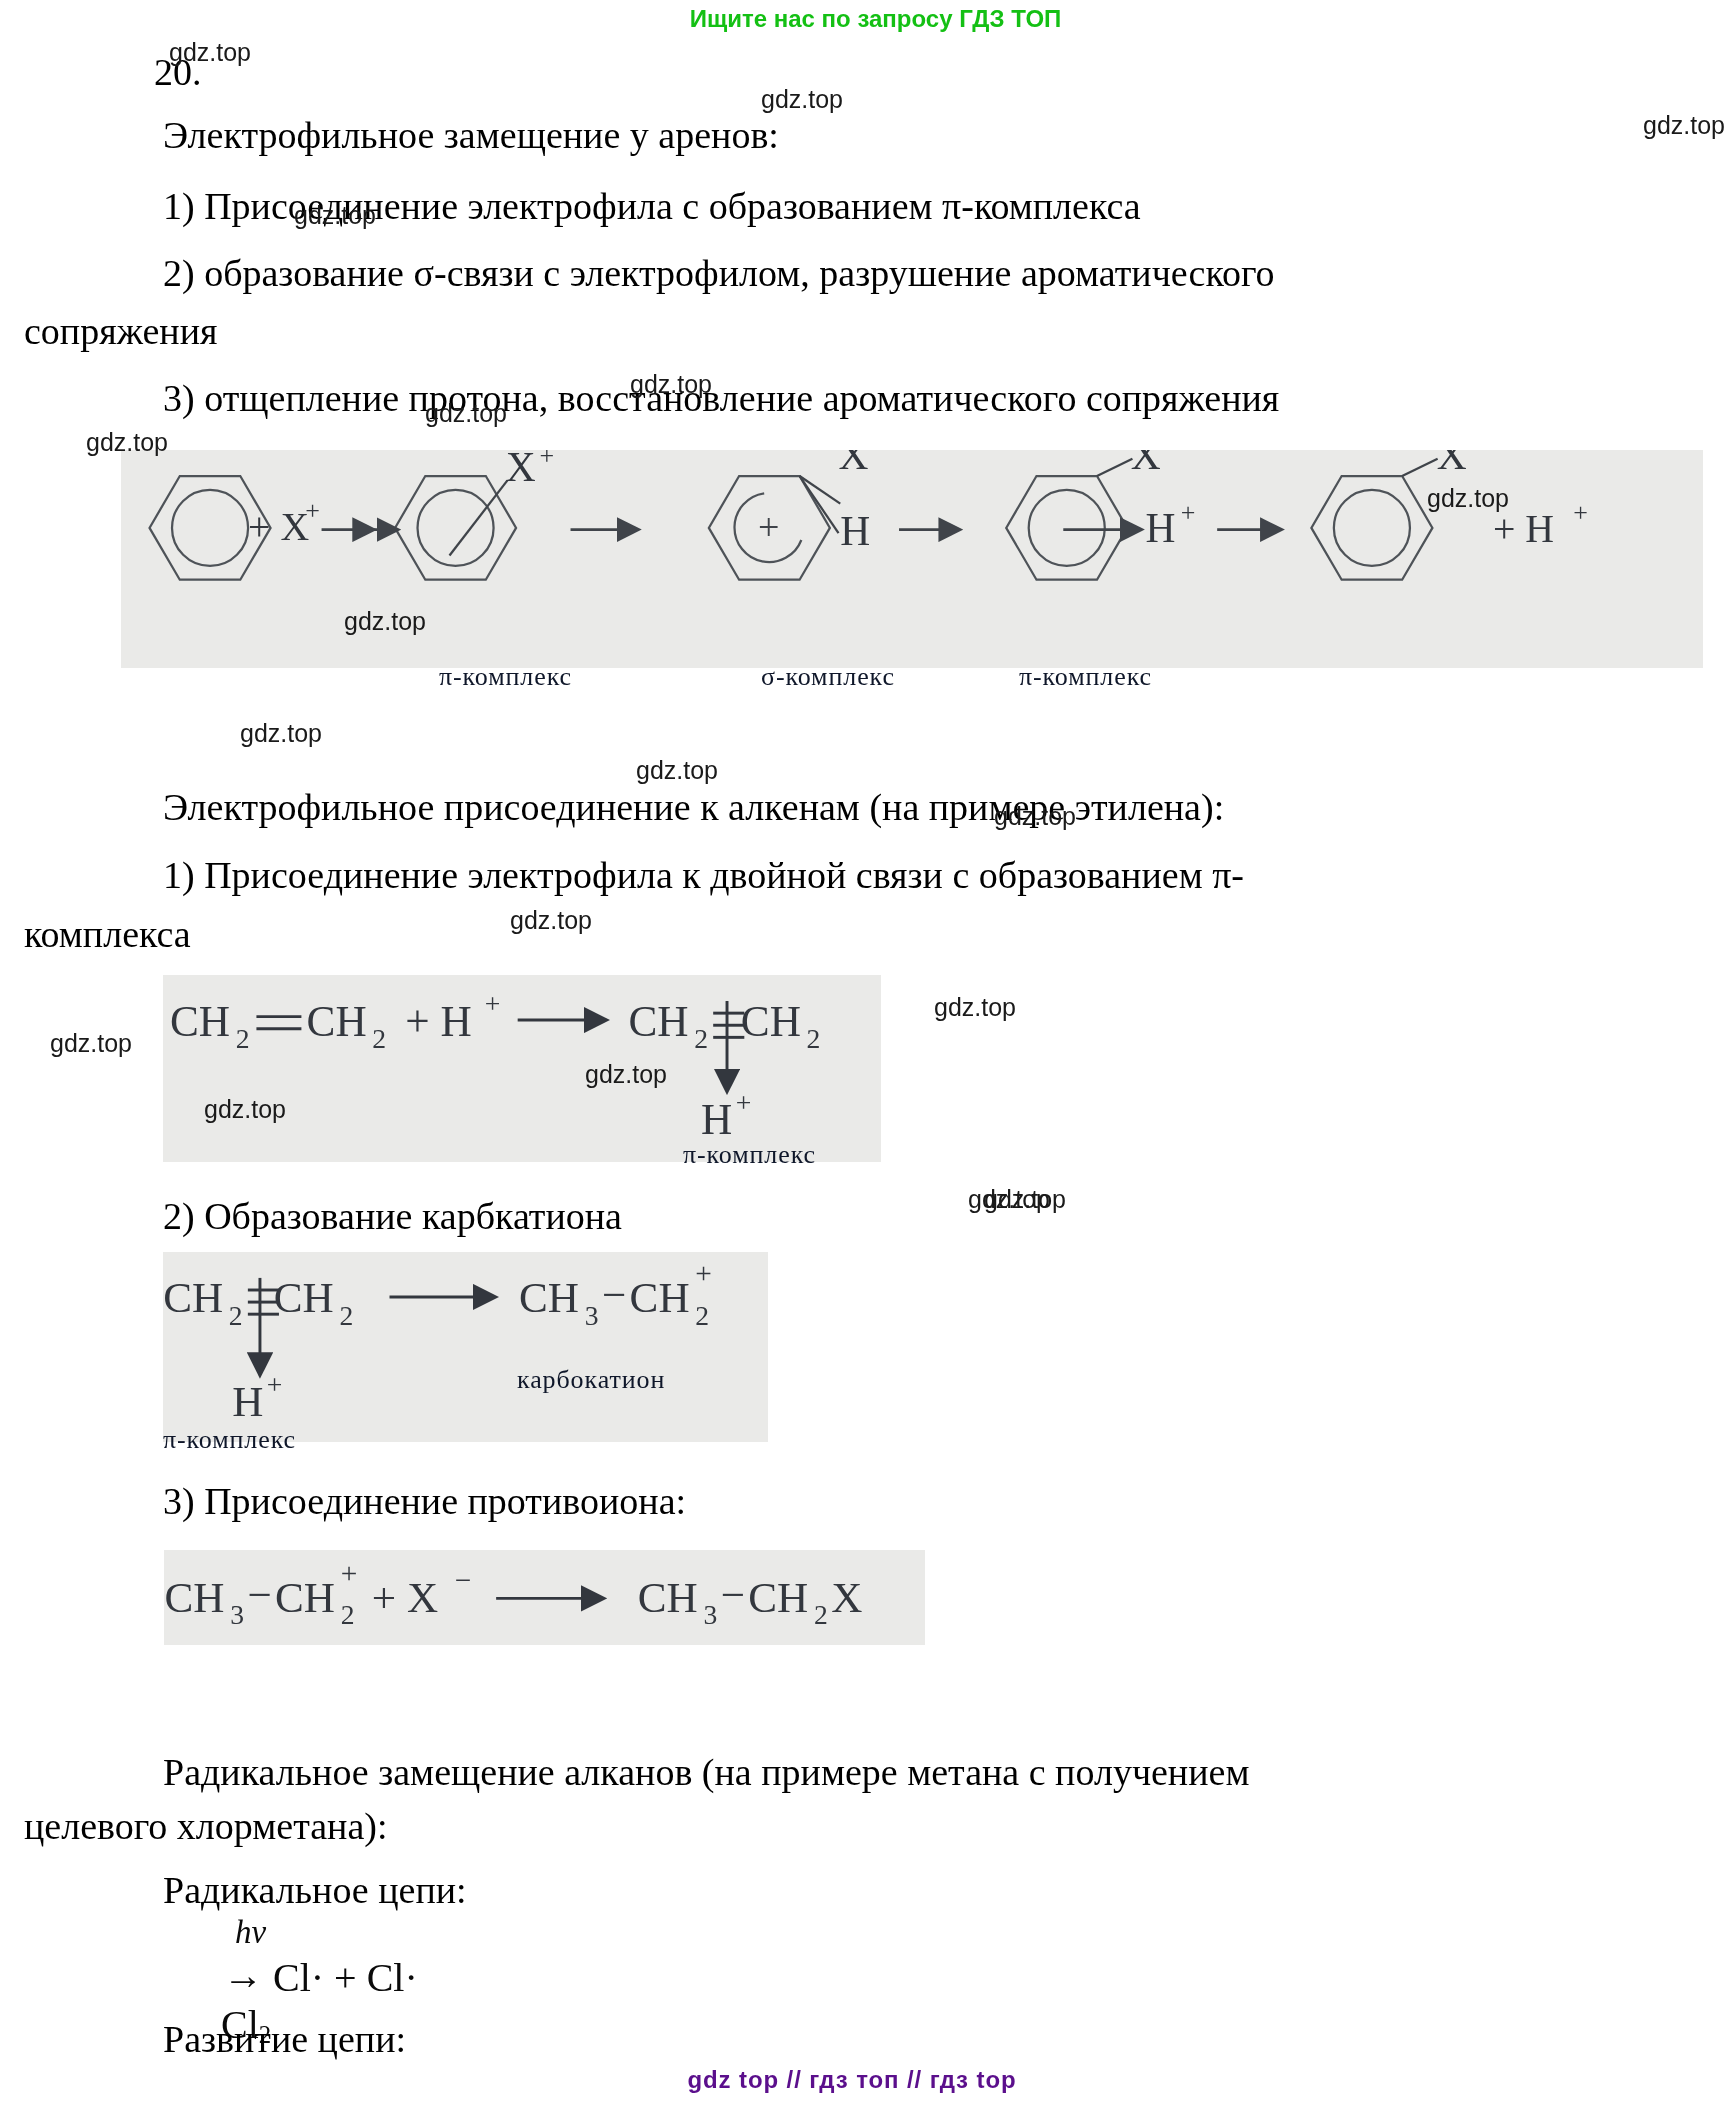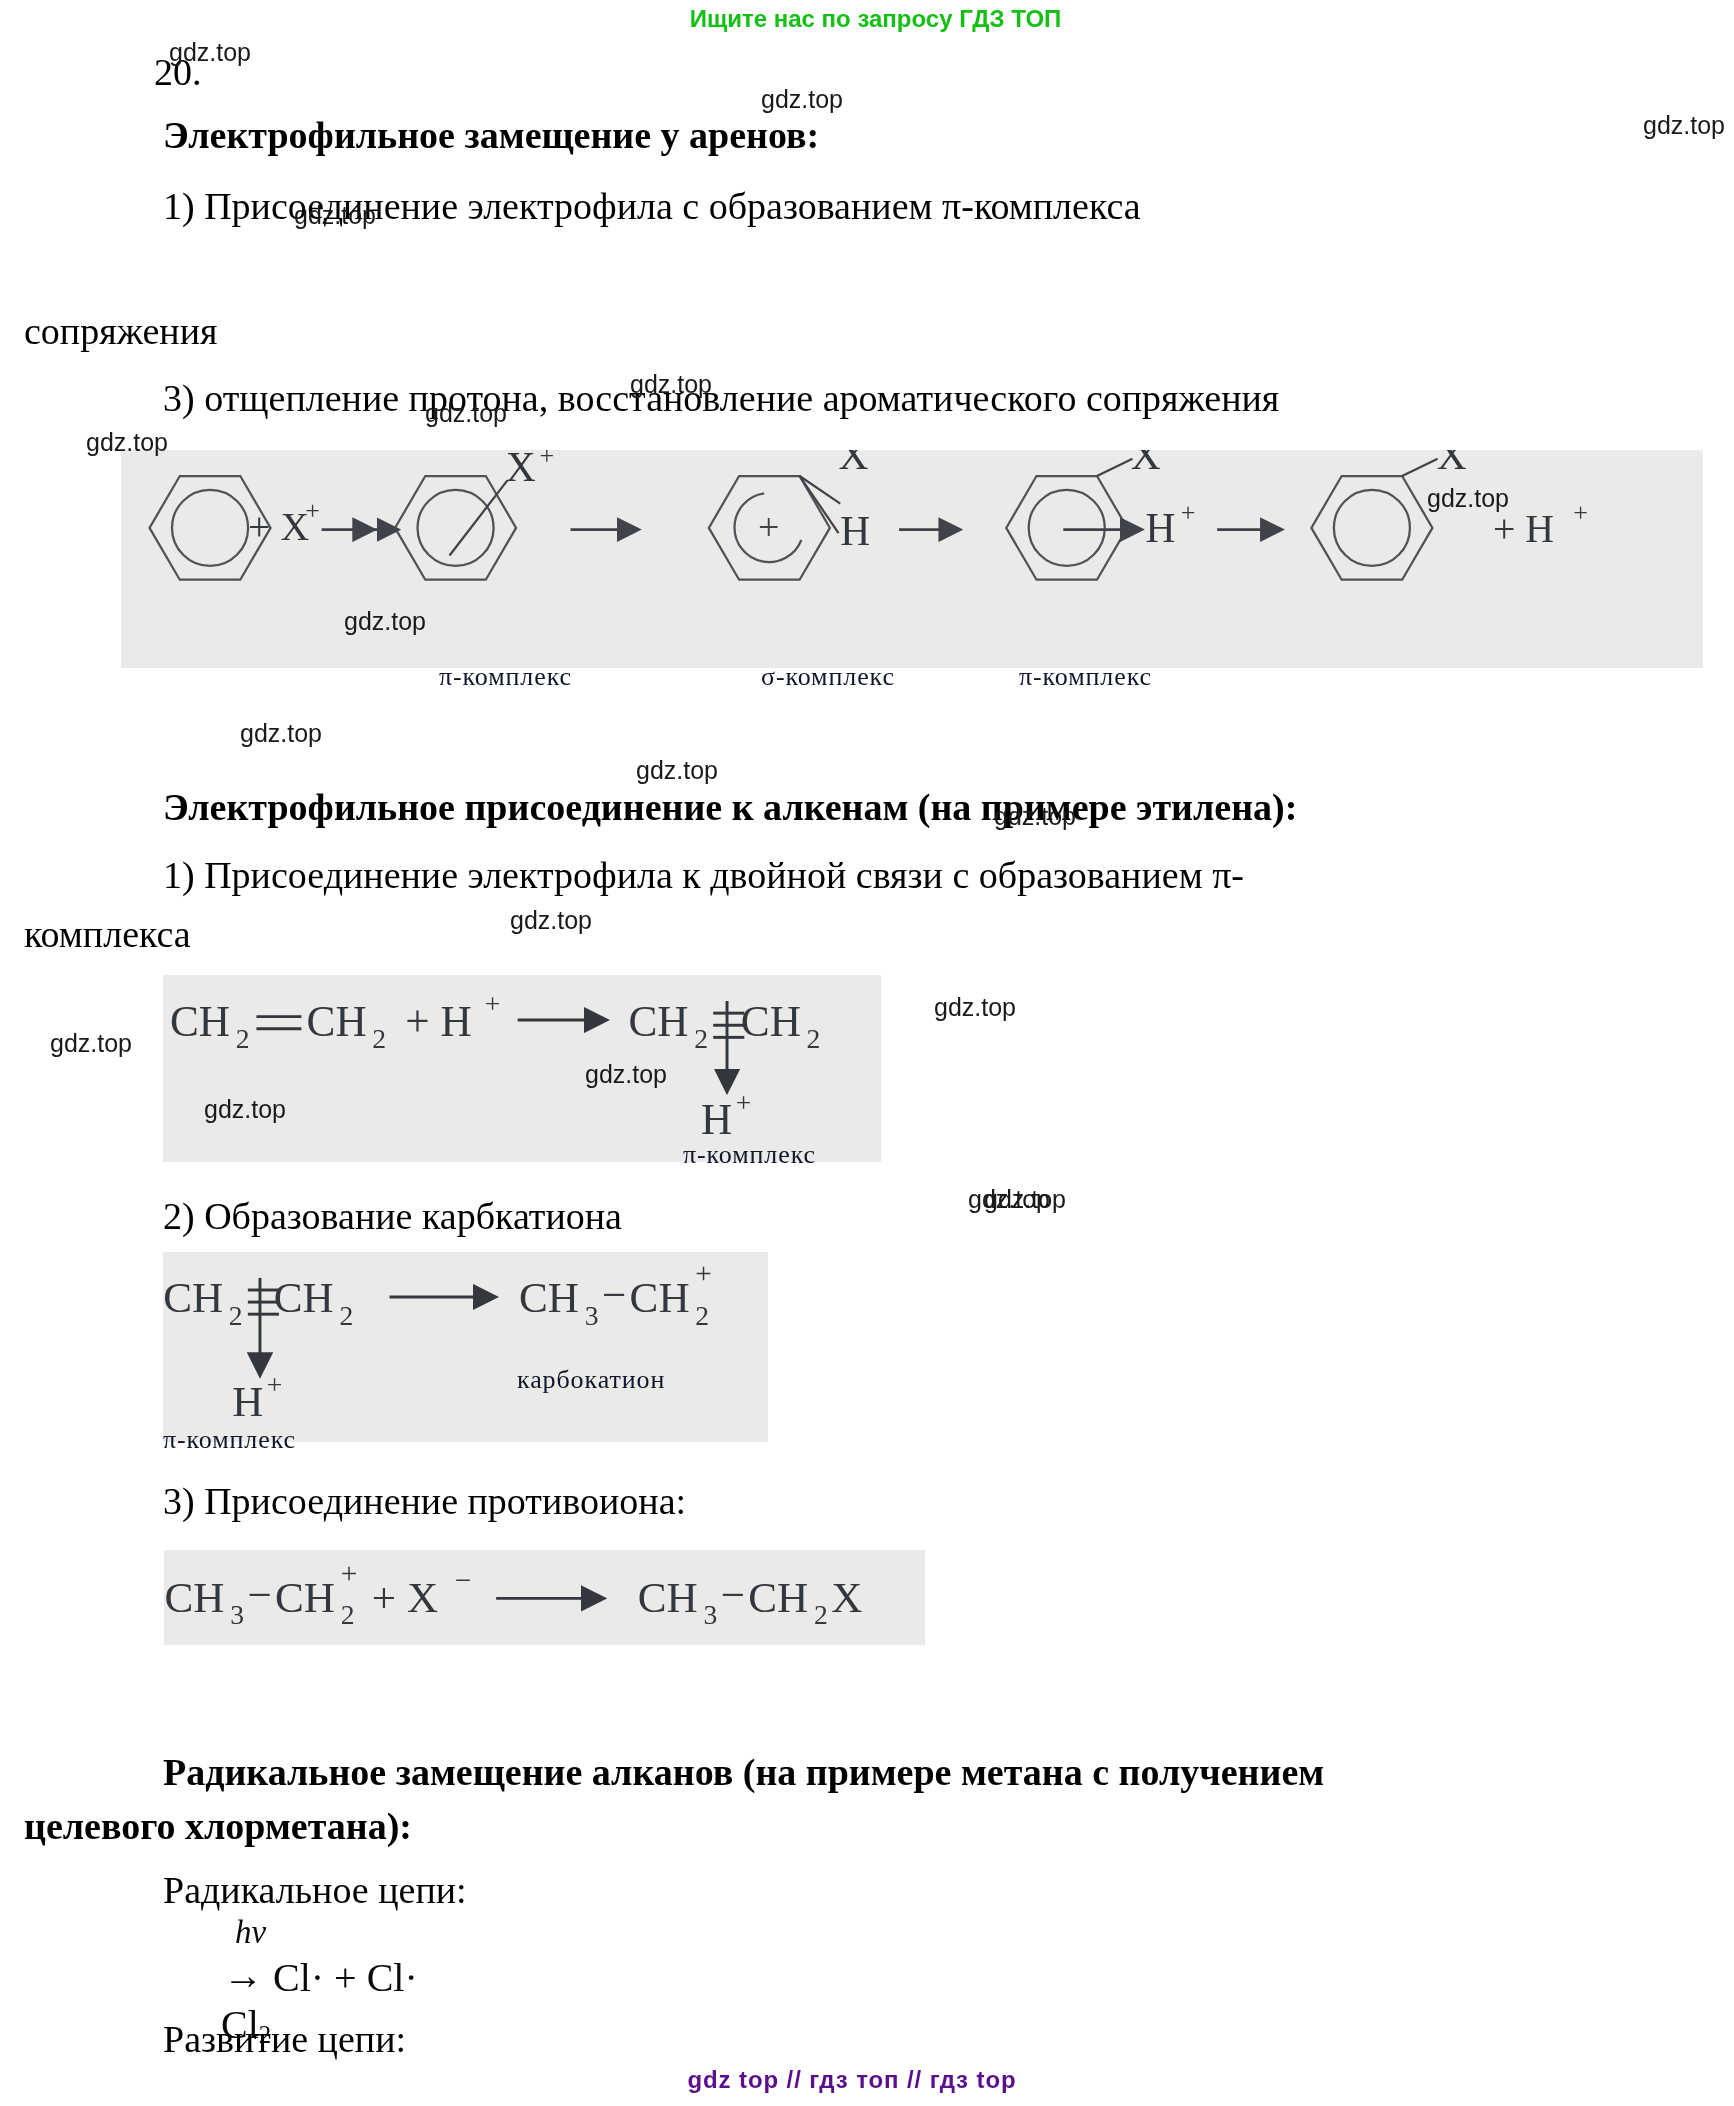"Электрофильное замещение у аренов:" .para.b { font-weight: bold -> normal }
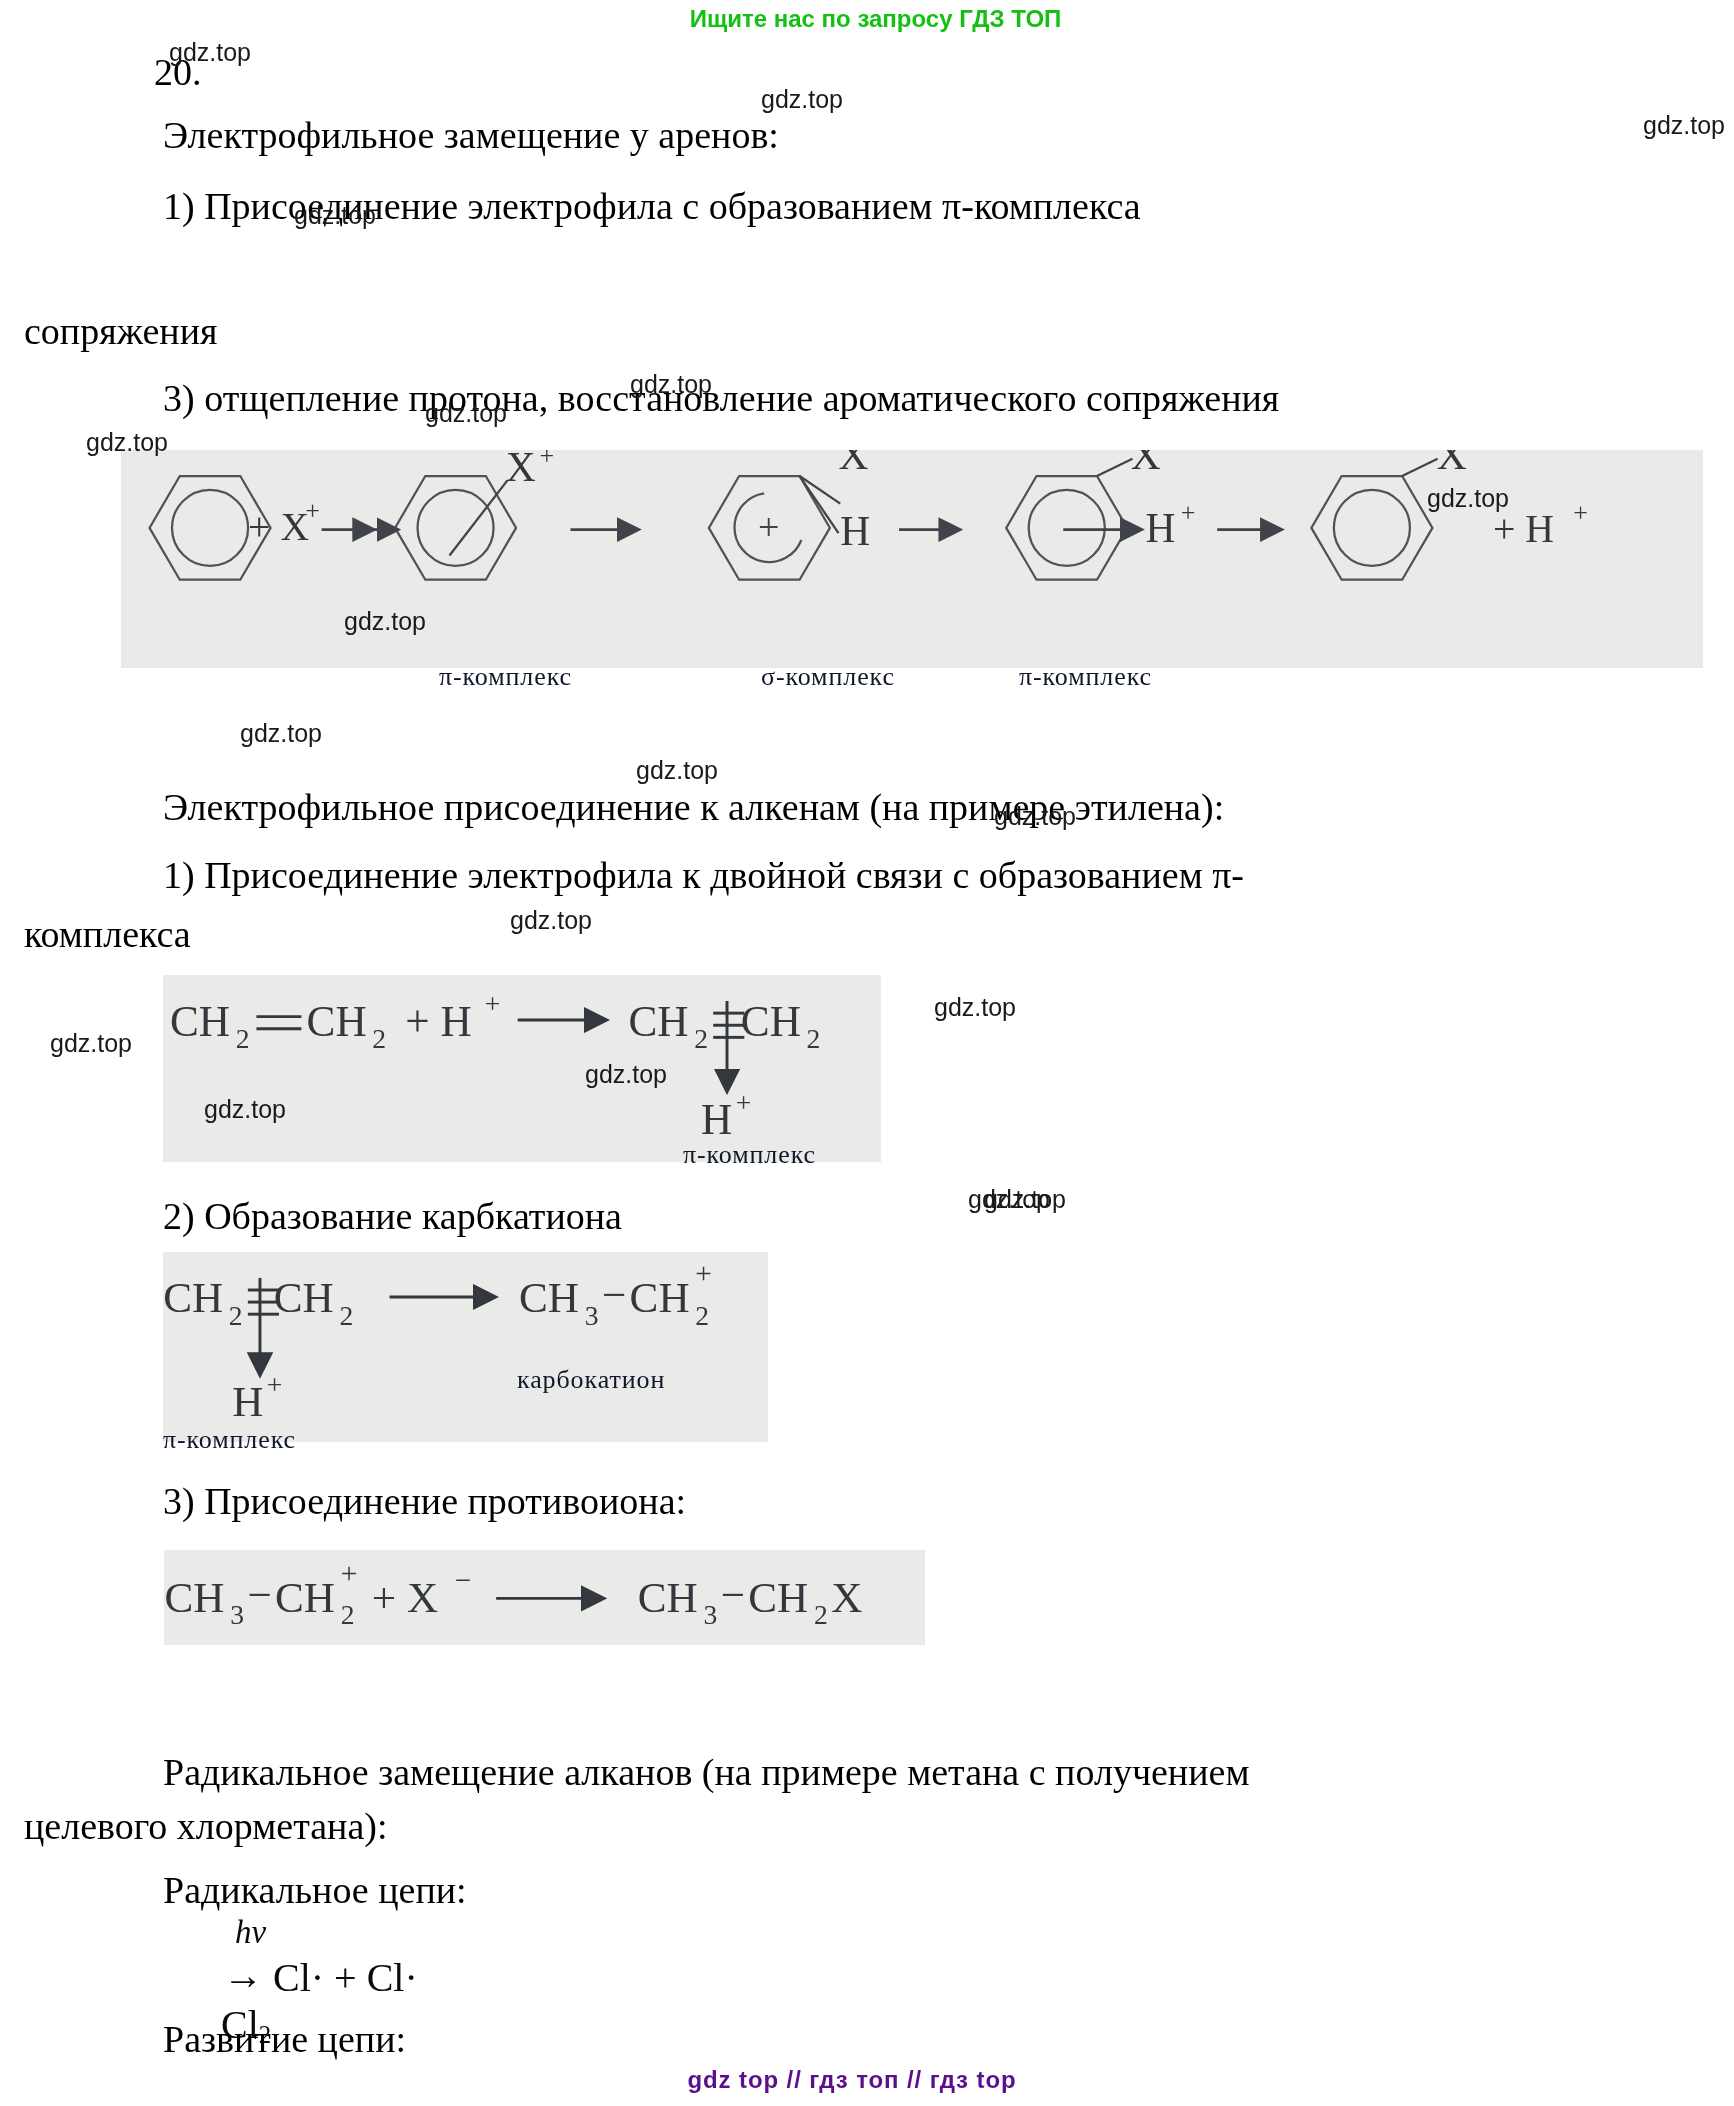"2) образование σ-связи с электрофилом," div.para { html: none -> <div>2) образование σ-связи с электрофилом, разрушение ароматического</div> }
